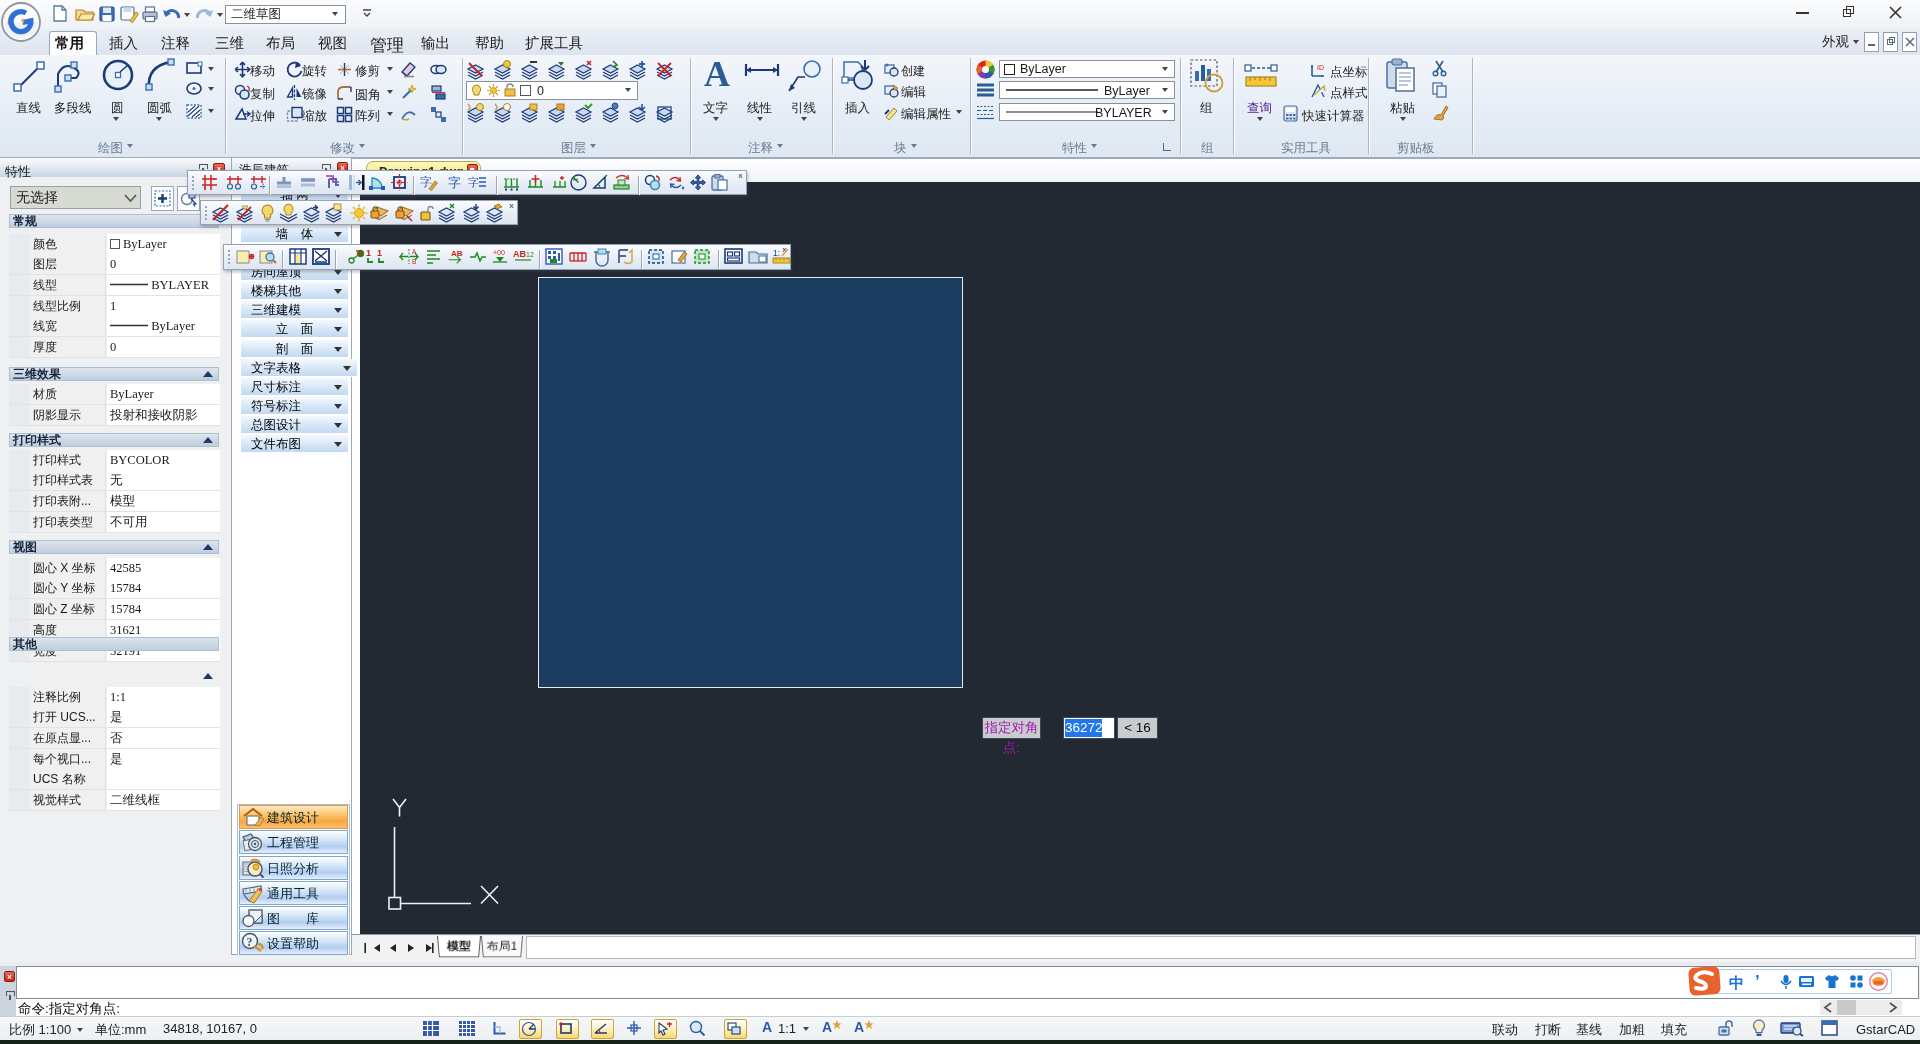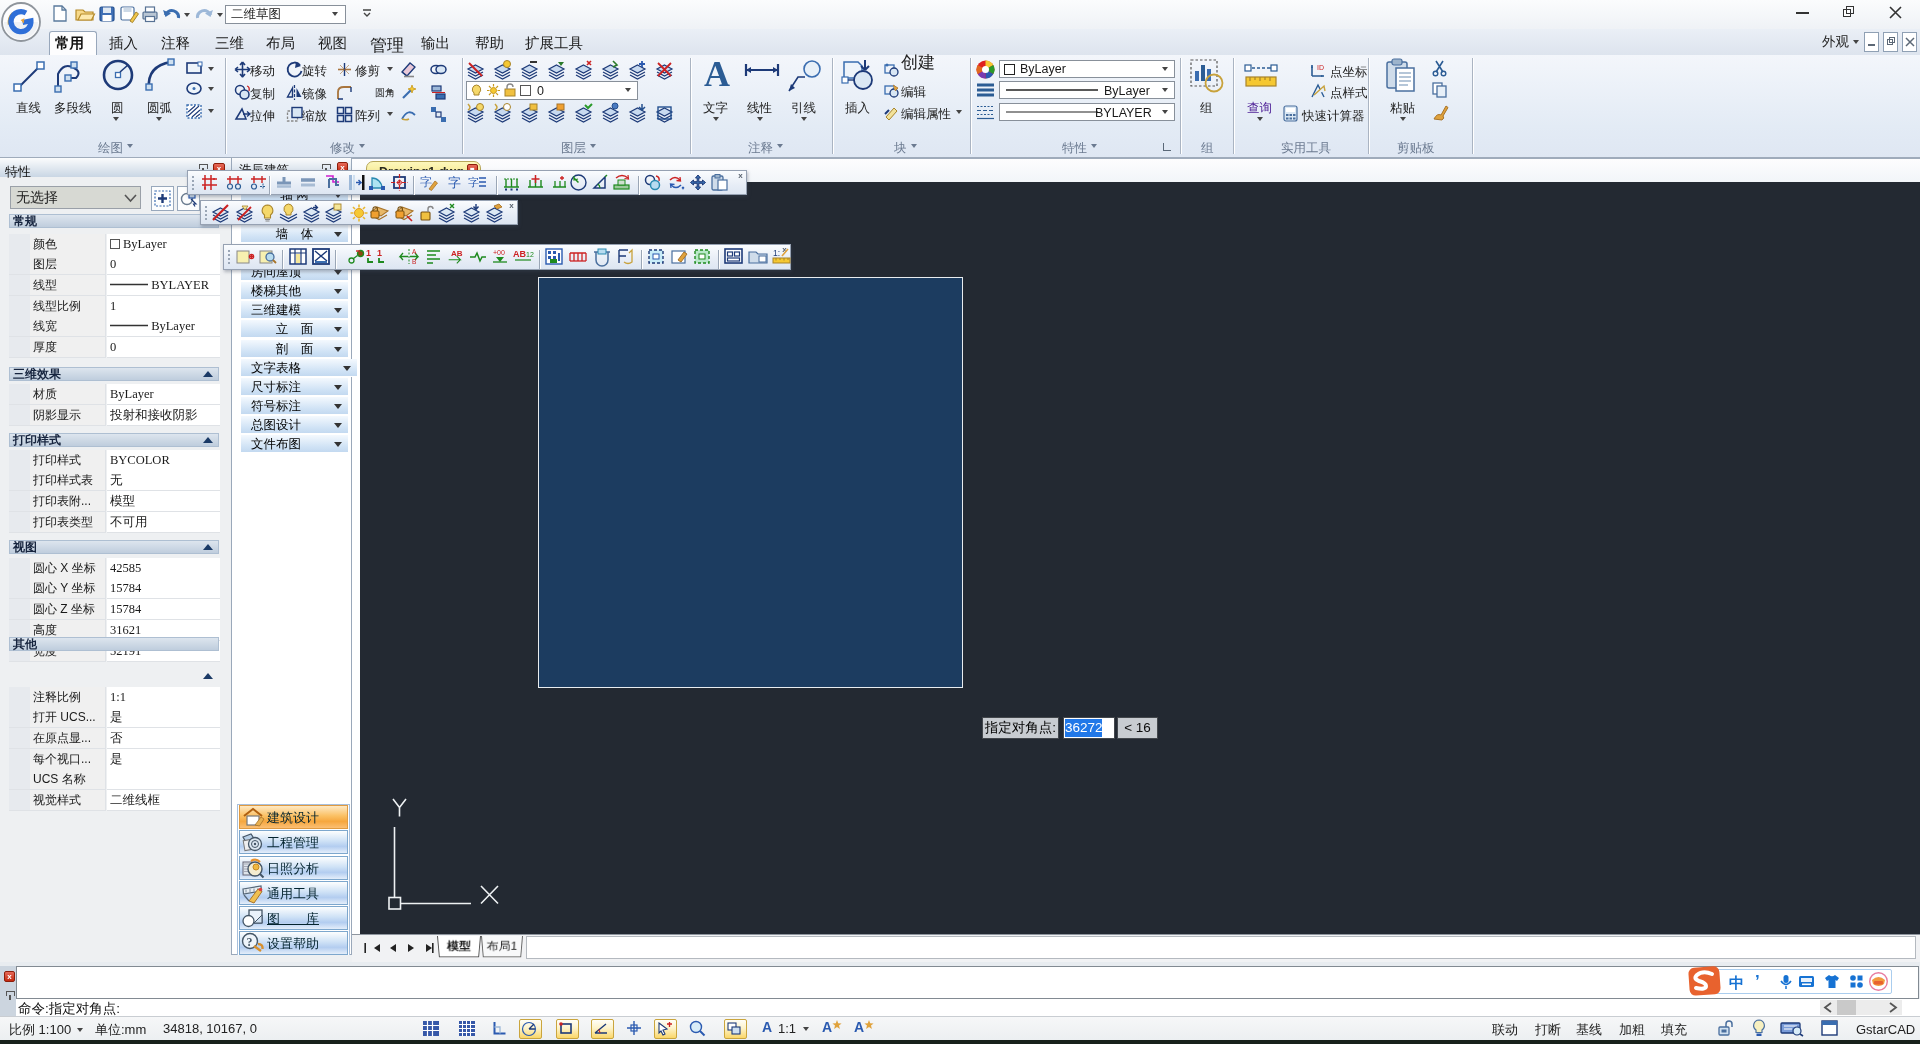"创建" div.ab { font-size: 17px -> 12px; top: 51px -> 63px }
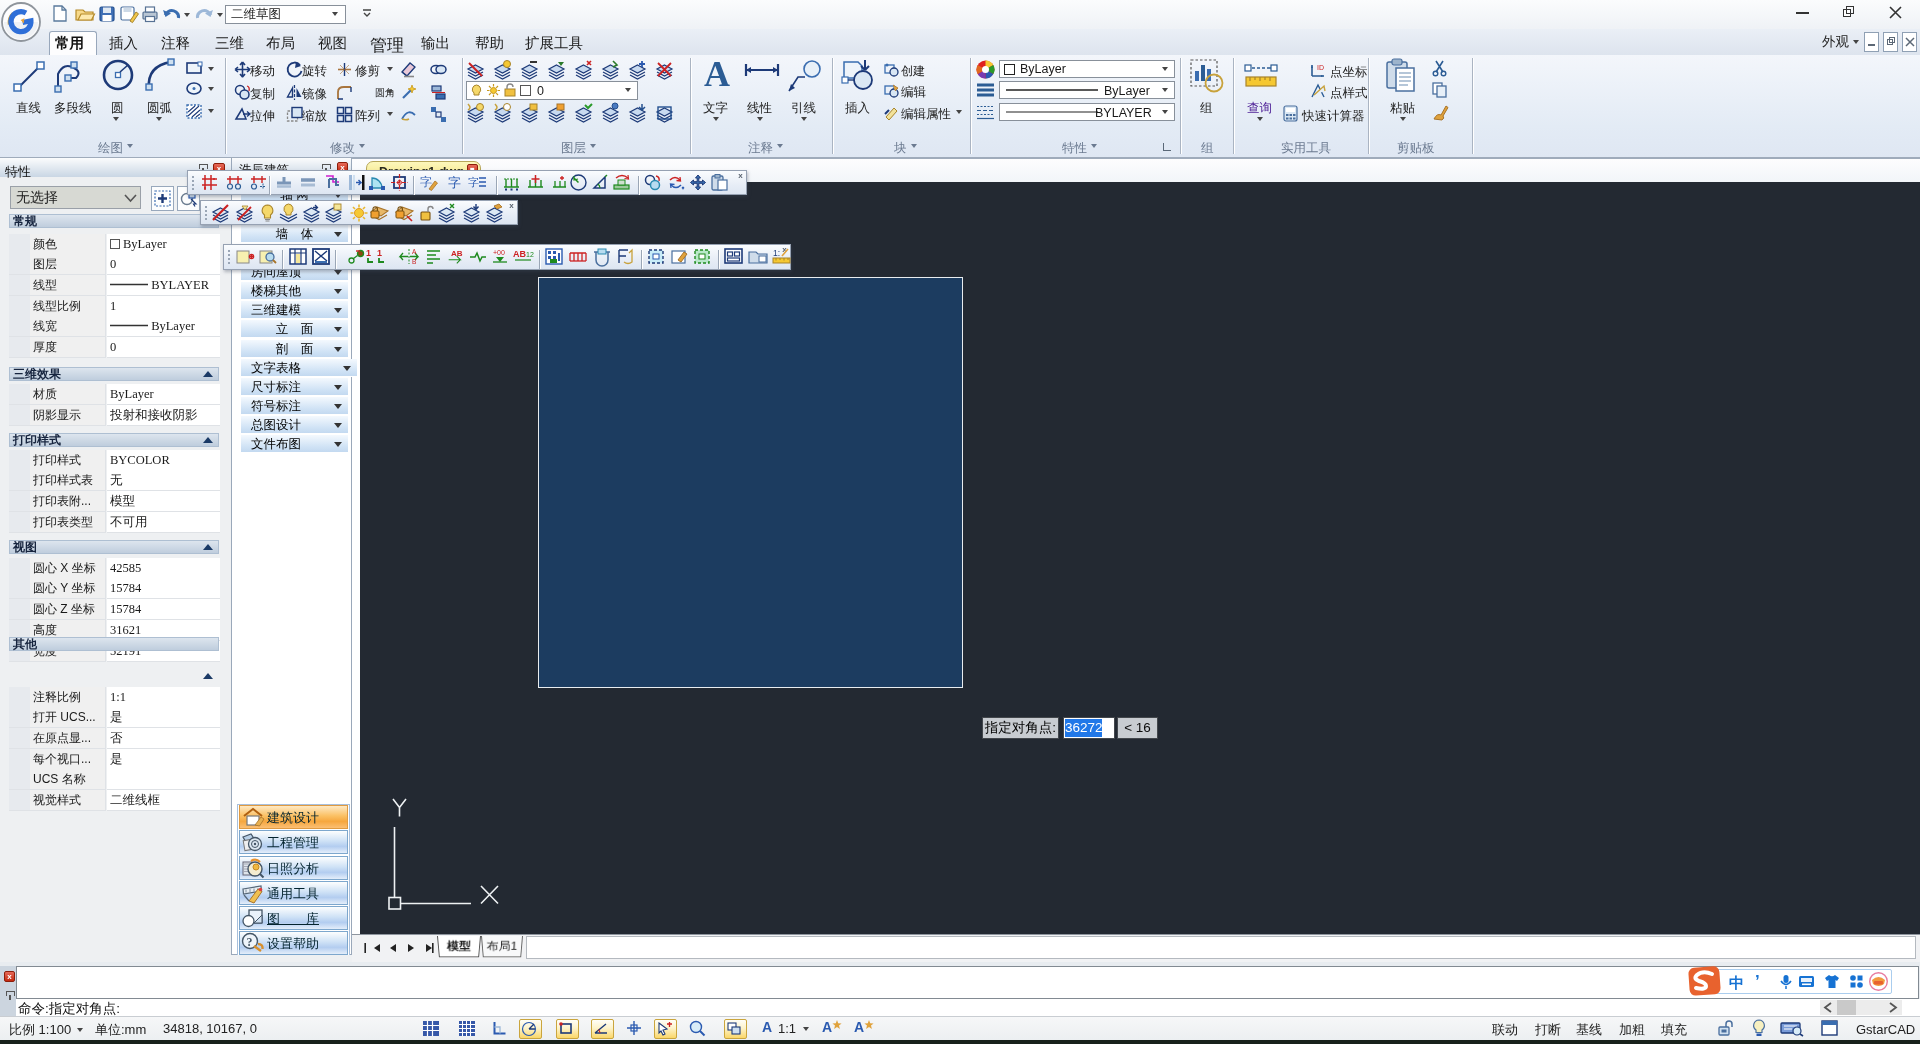"圆角" div.ab { font-size: 10px -> 13px; left: 375px -> 355px }
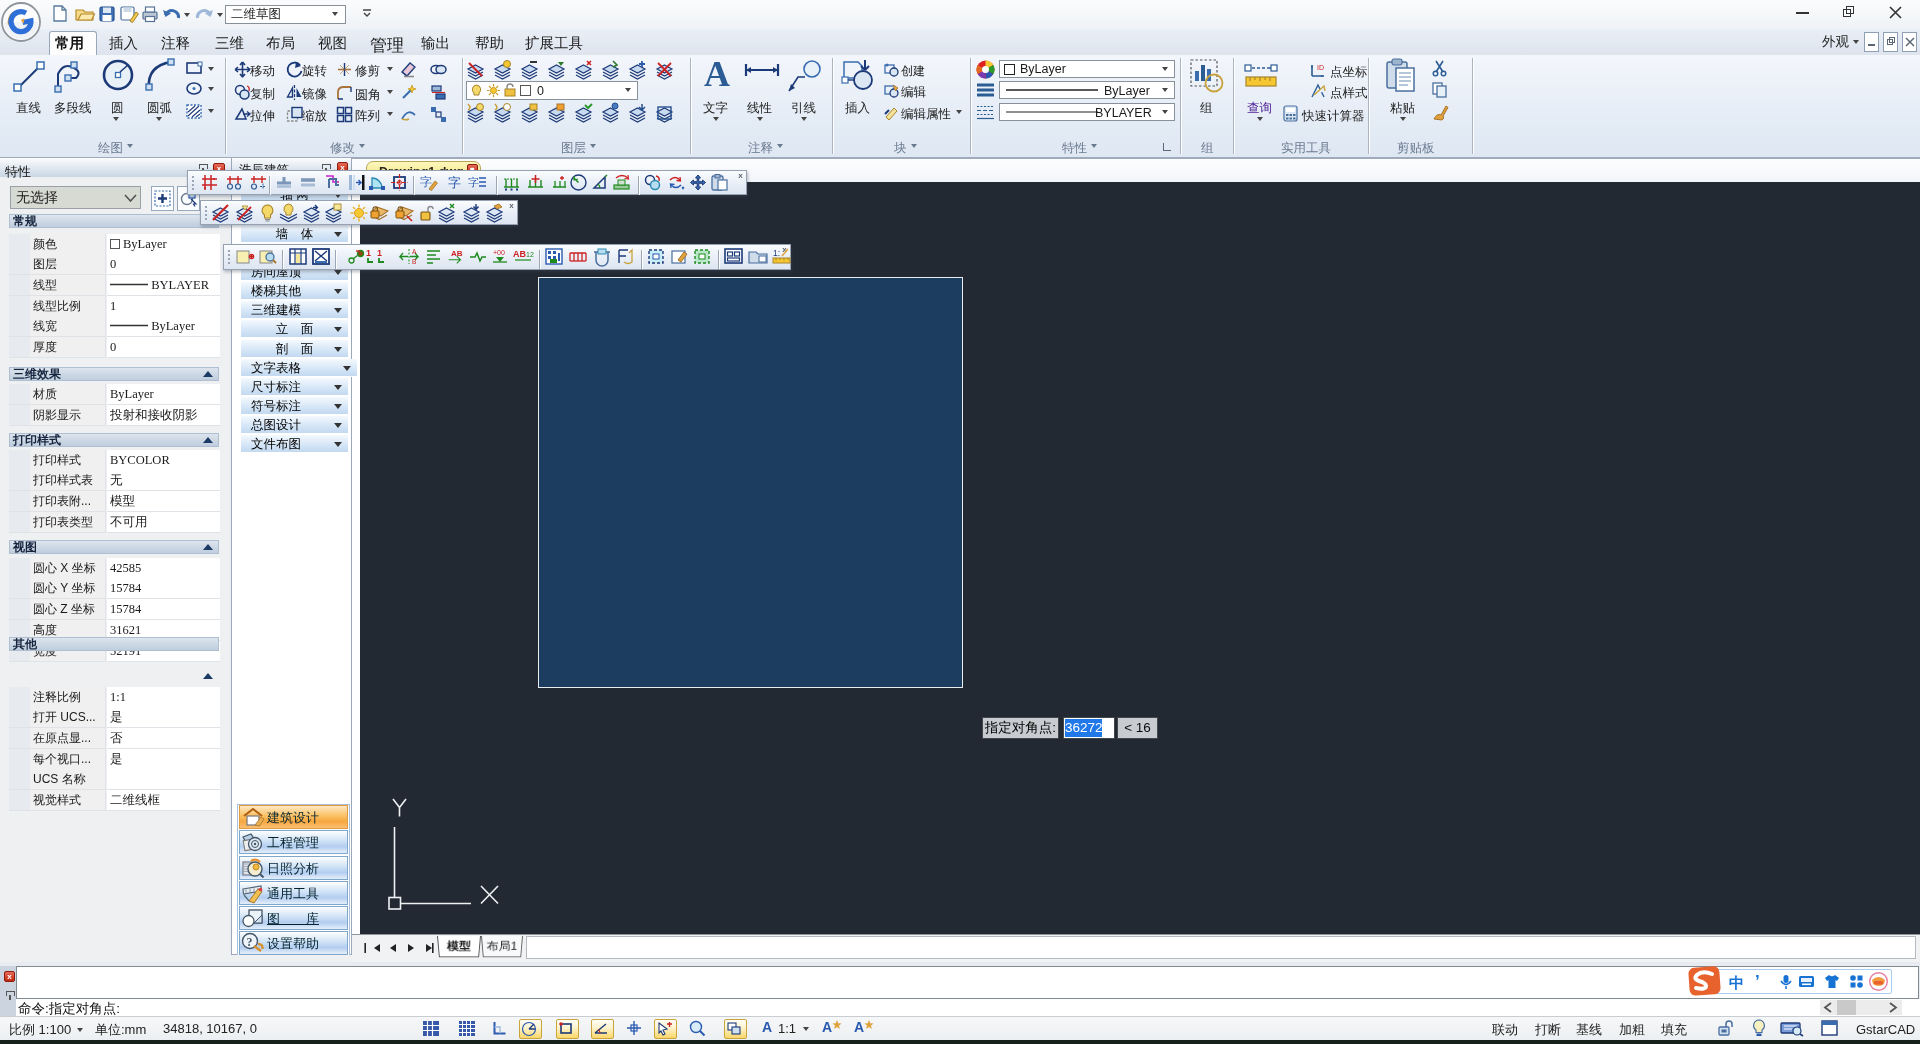"指定对角点:" div.ab { color: #000000 -> #a21caf; width: 77px -> 59px }
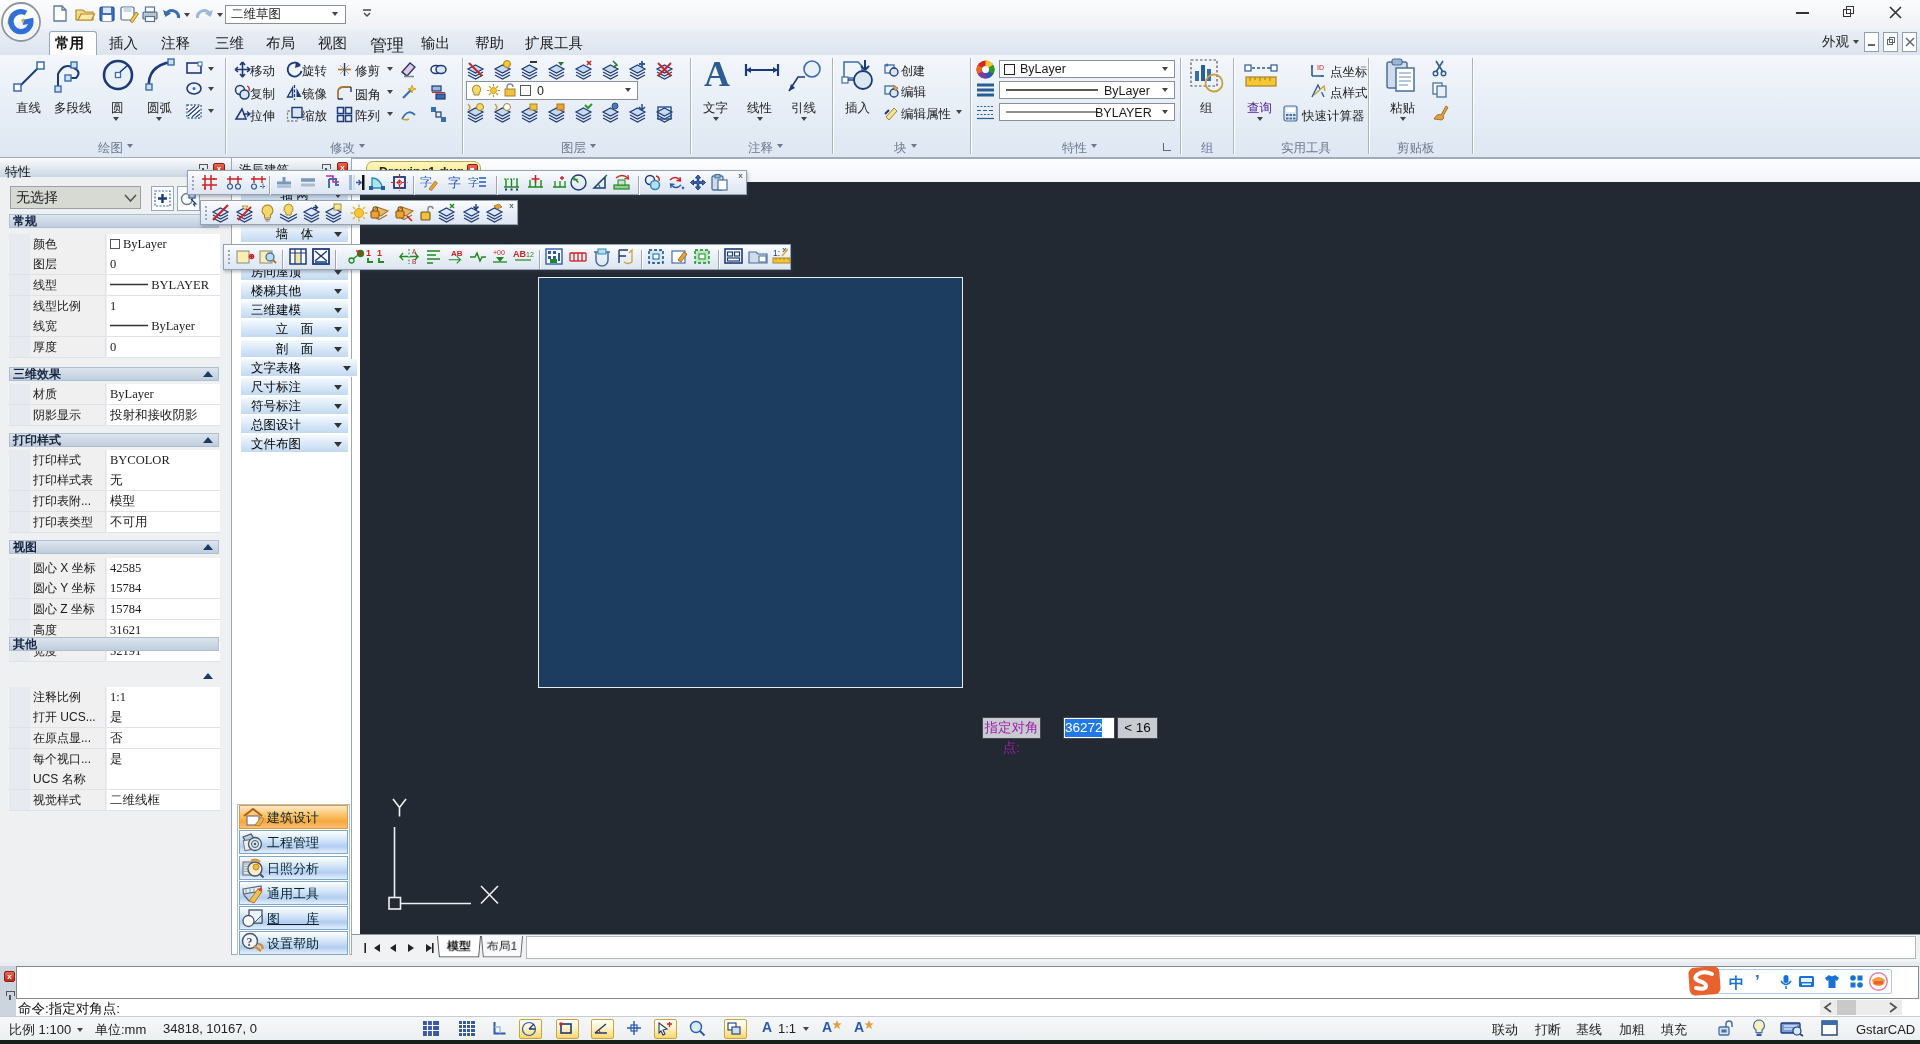"图 库" div.modebtn { text-decoration: underline -> none }
